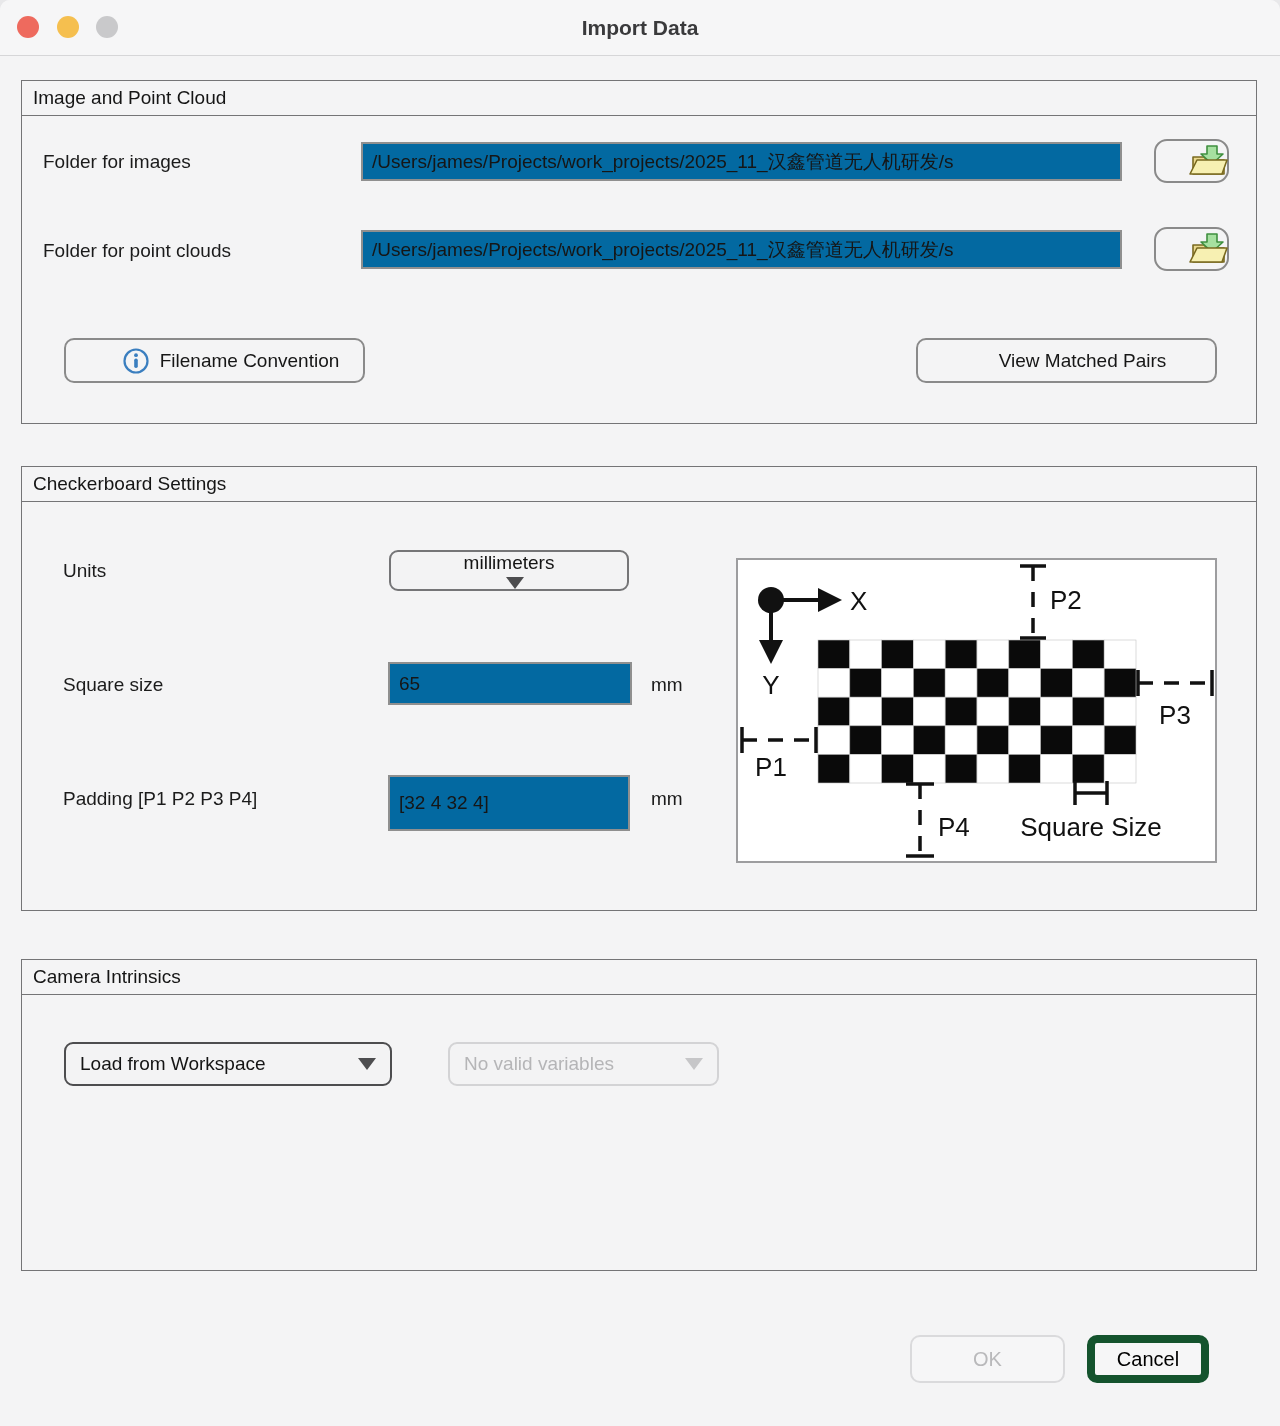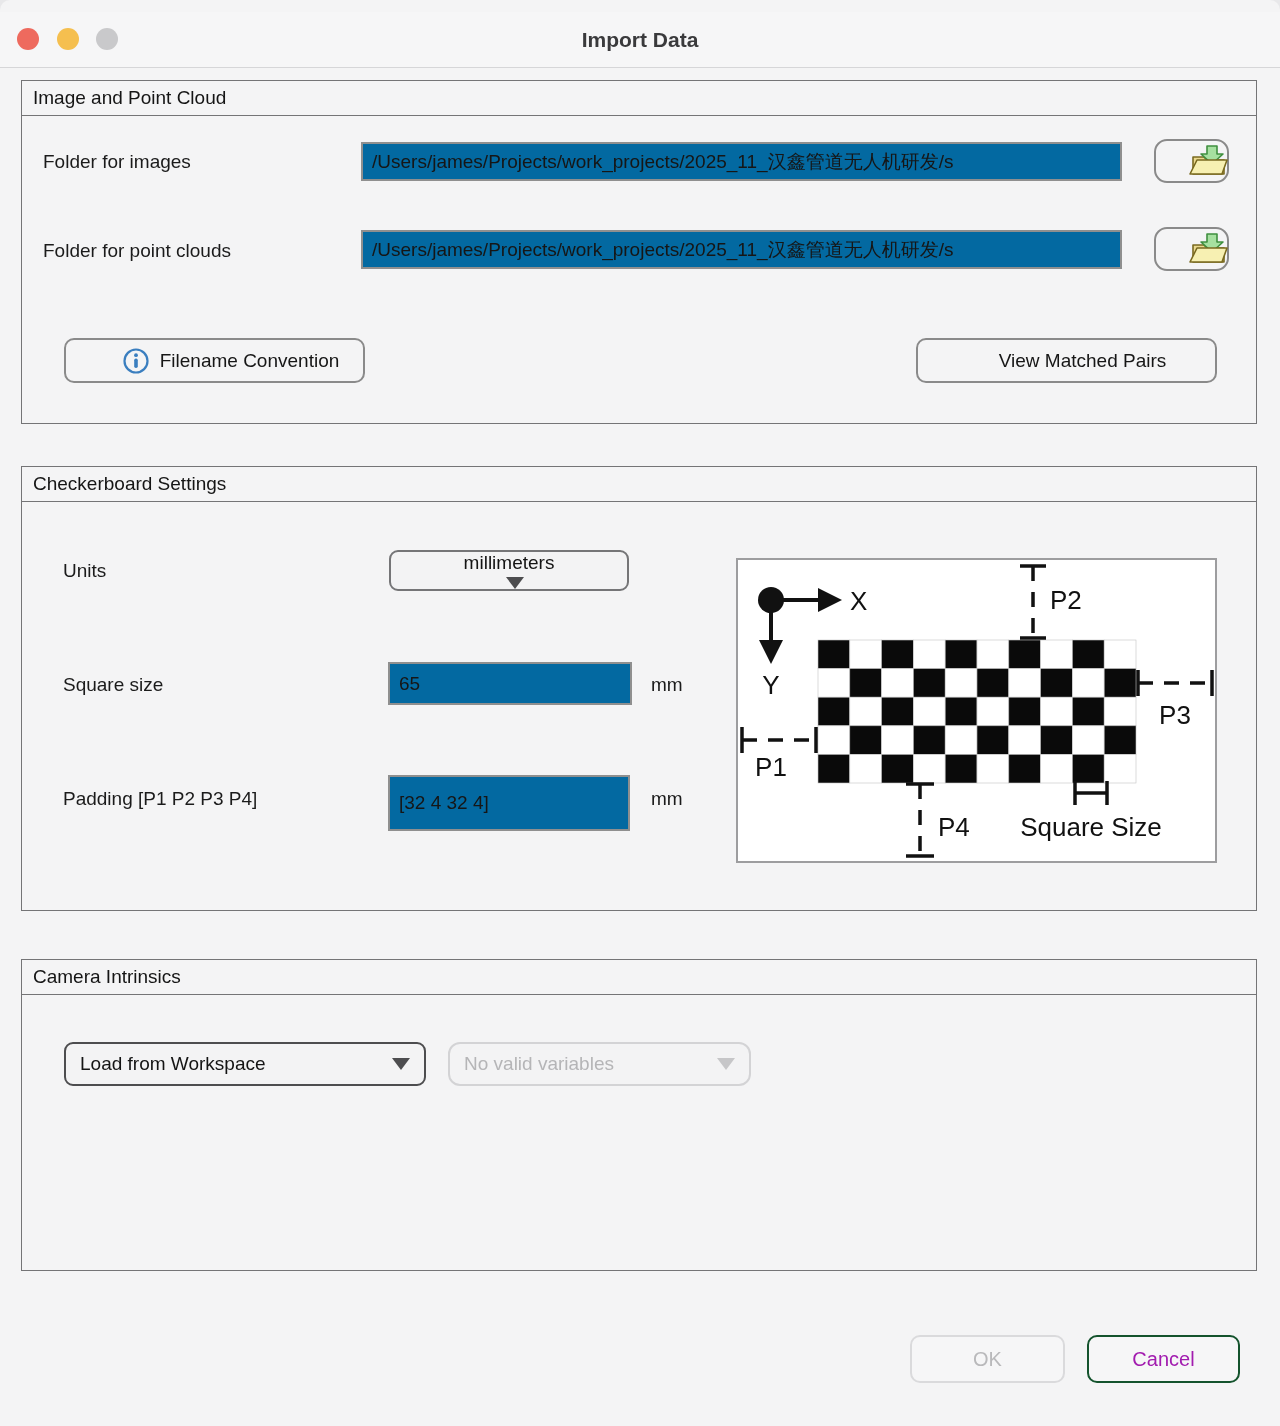"Import Data" .titlebar { top: 12px -> 0 }
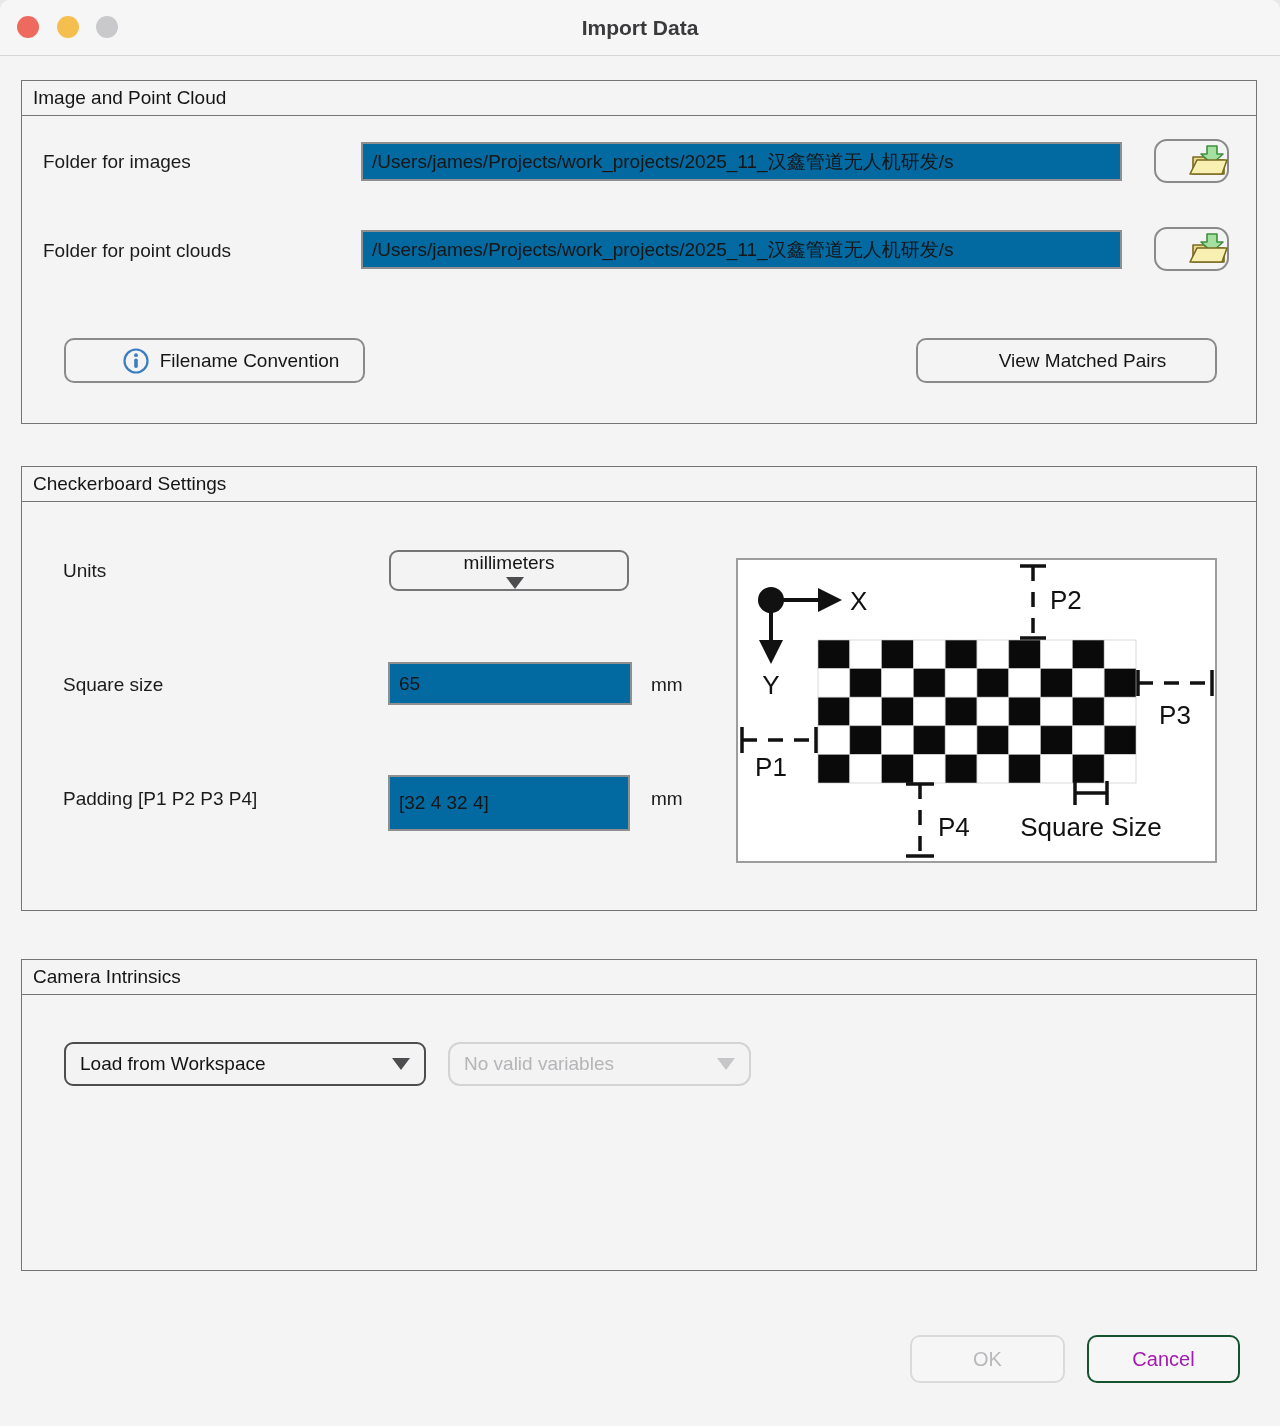"Load from Workspace" div.dropdown { width: 362px -> 328px }
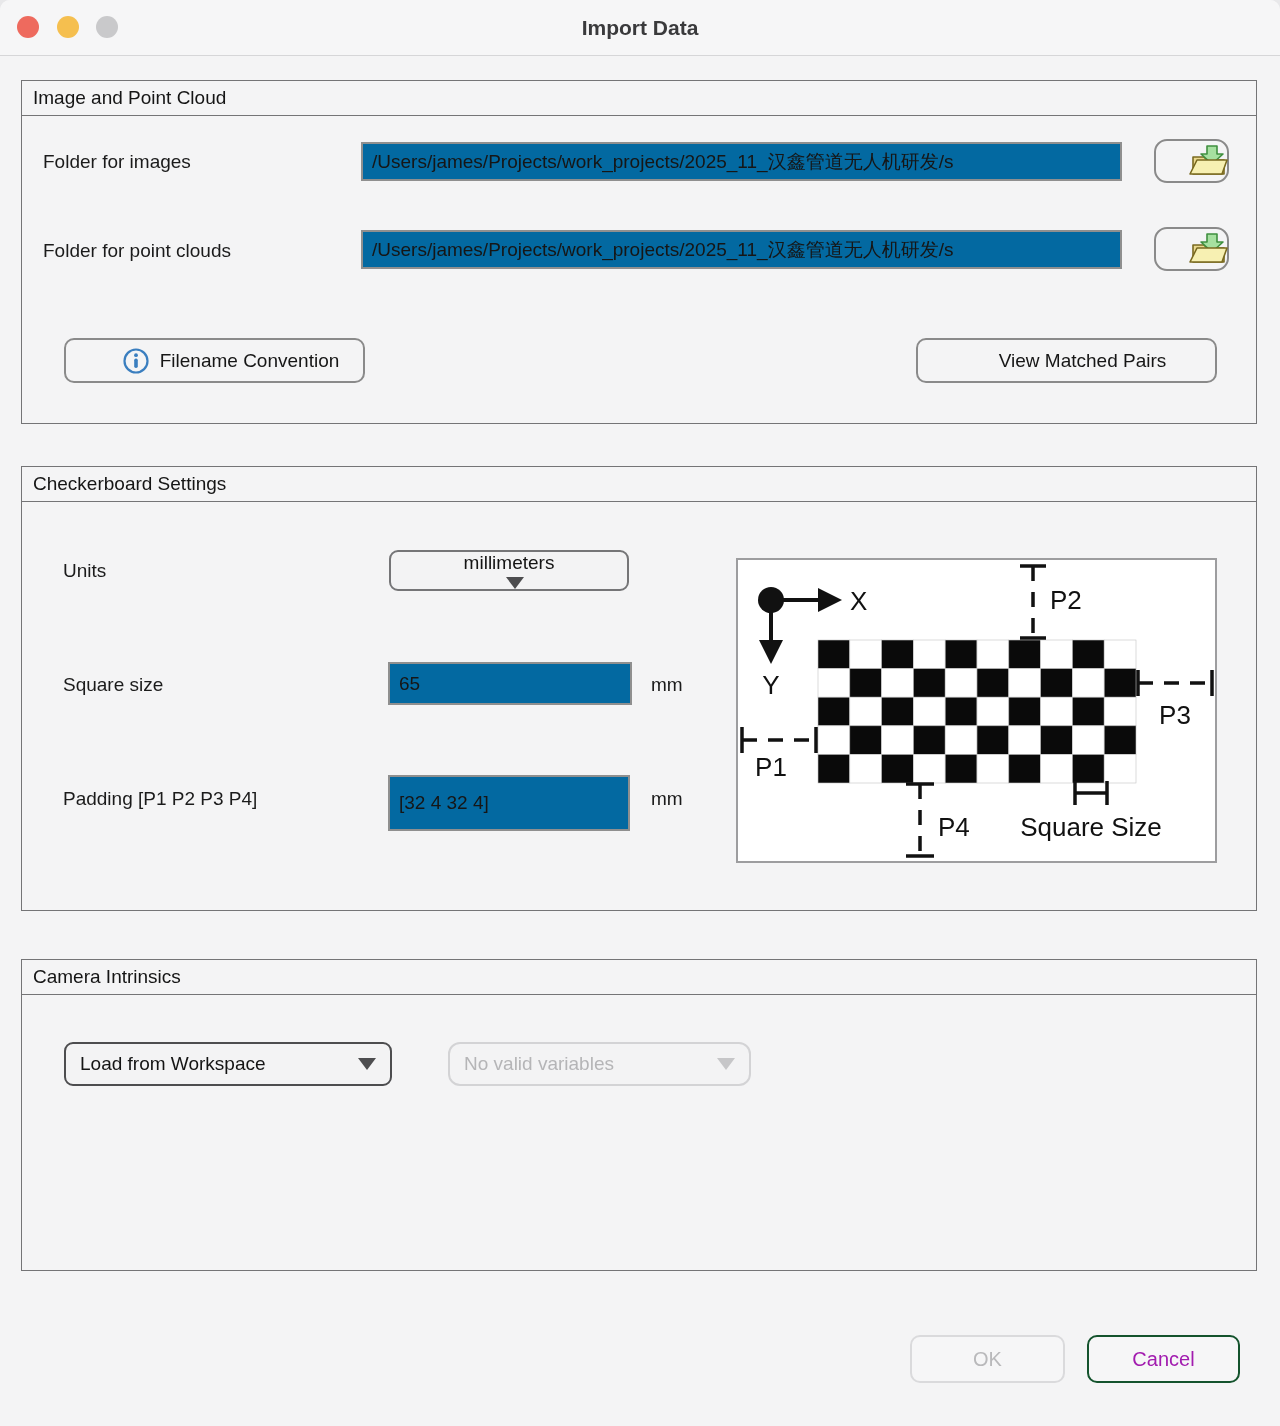"No valid variables" div.dropdown { border-radius: 12px -> none; width: 303px -> 271px }
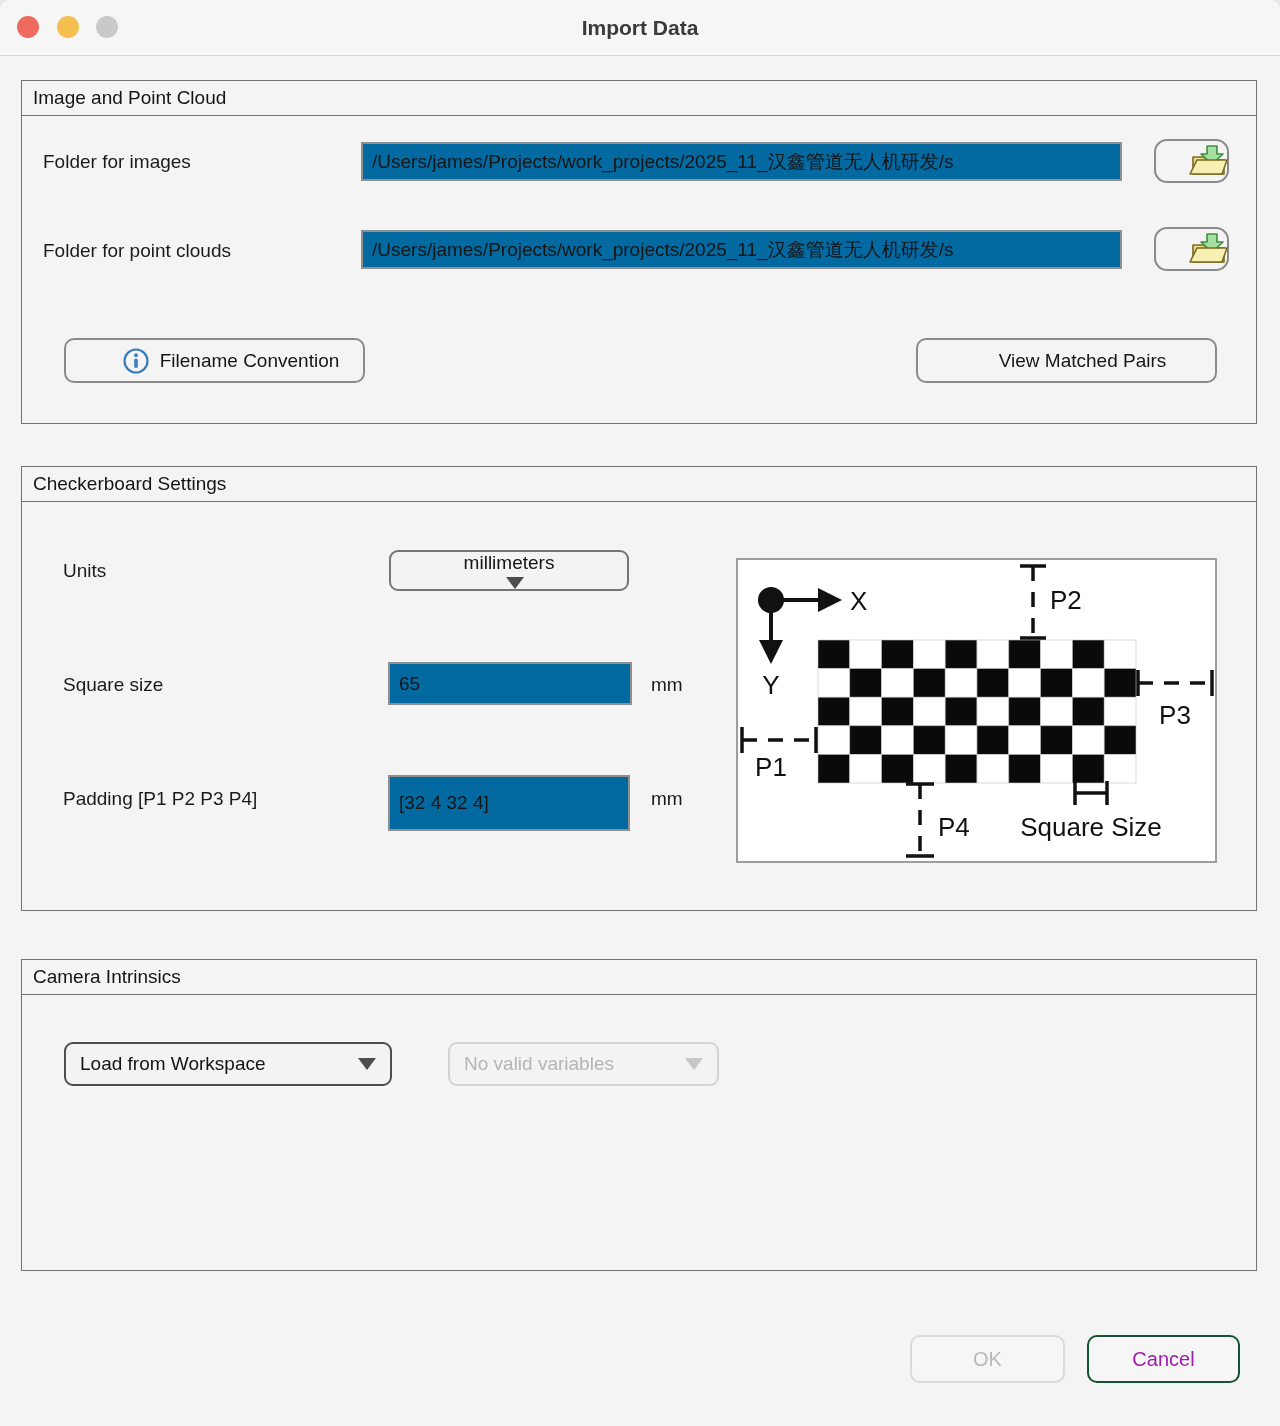"Cancel" .footer-btn.cancel { border: 2px solid #14532d -> 8px solid #14532d; color: #a21caf -> #000000; width: 153px -> 122px }
